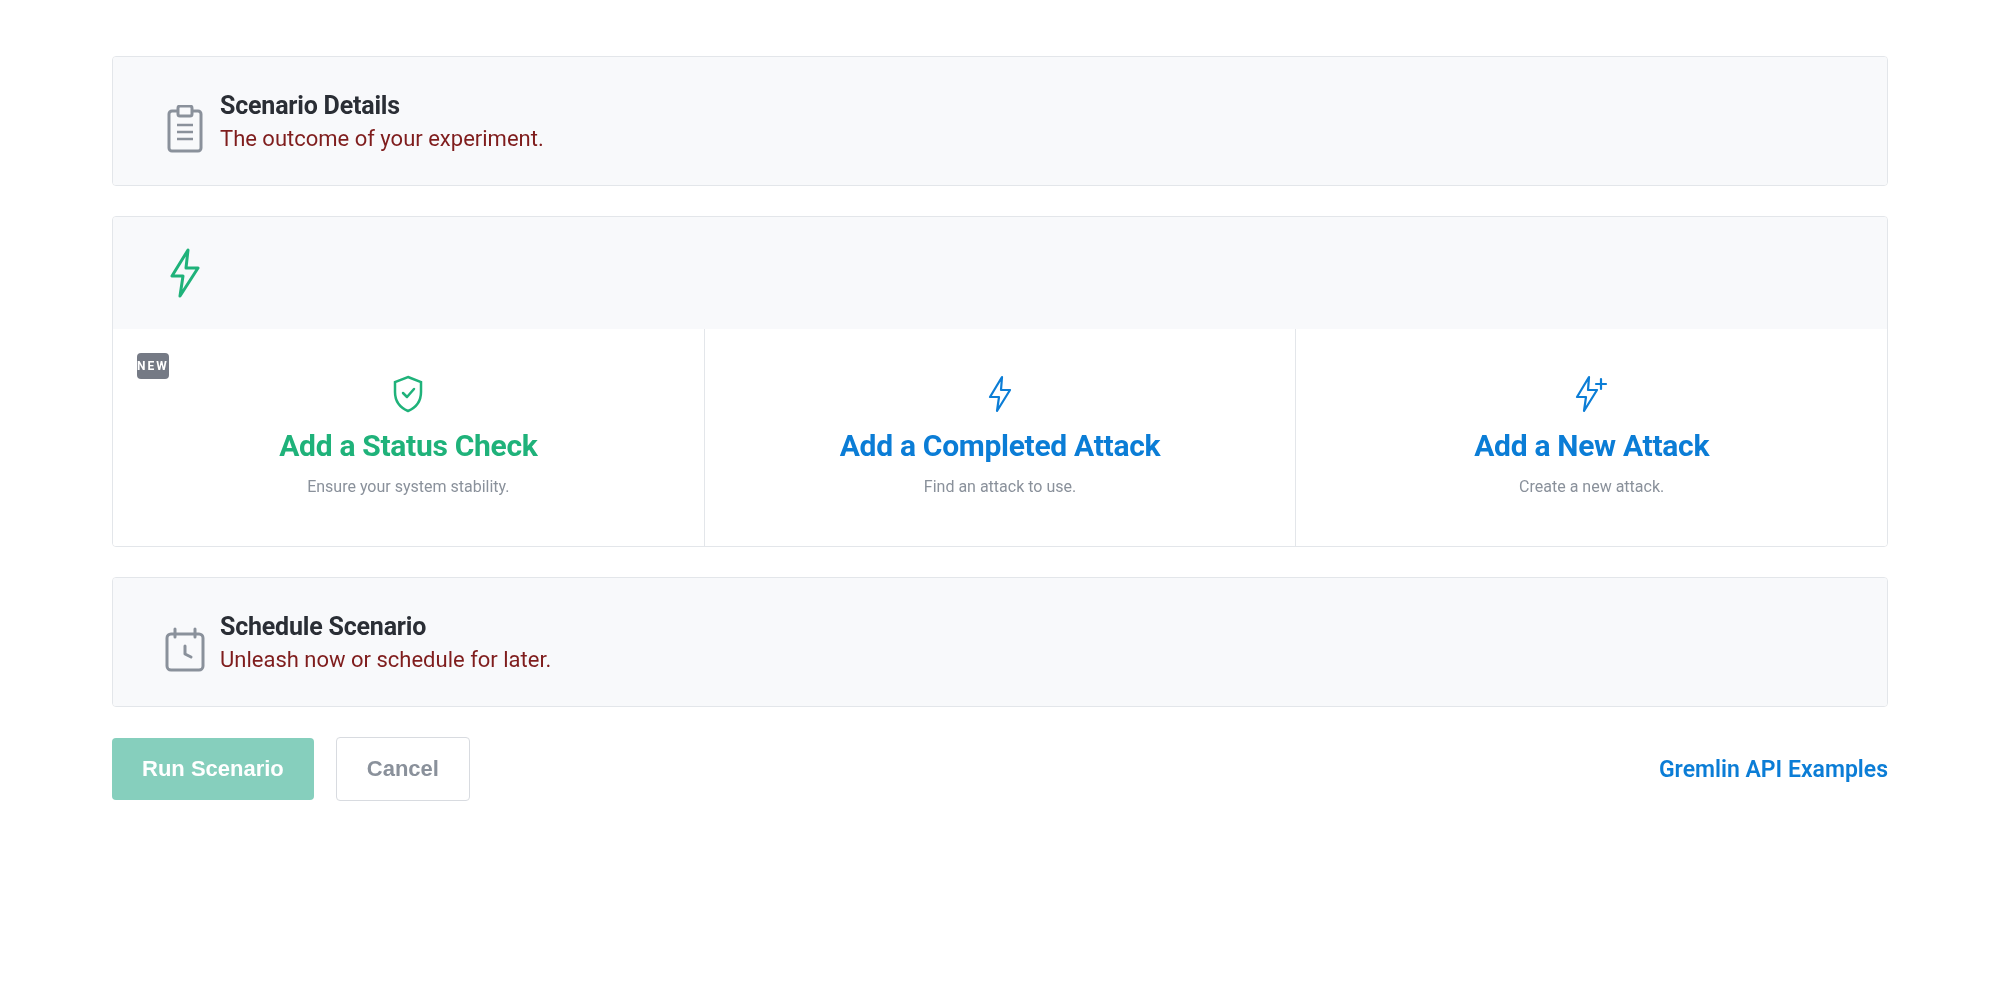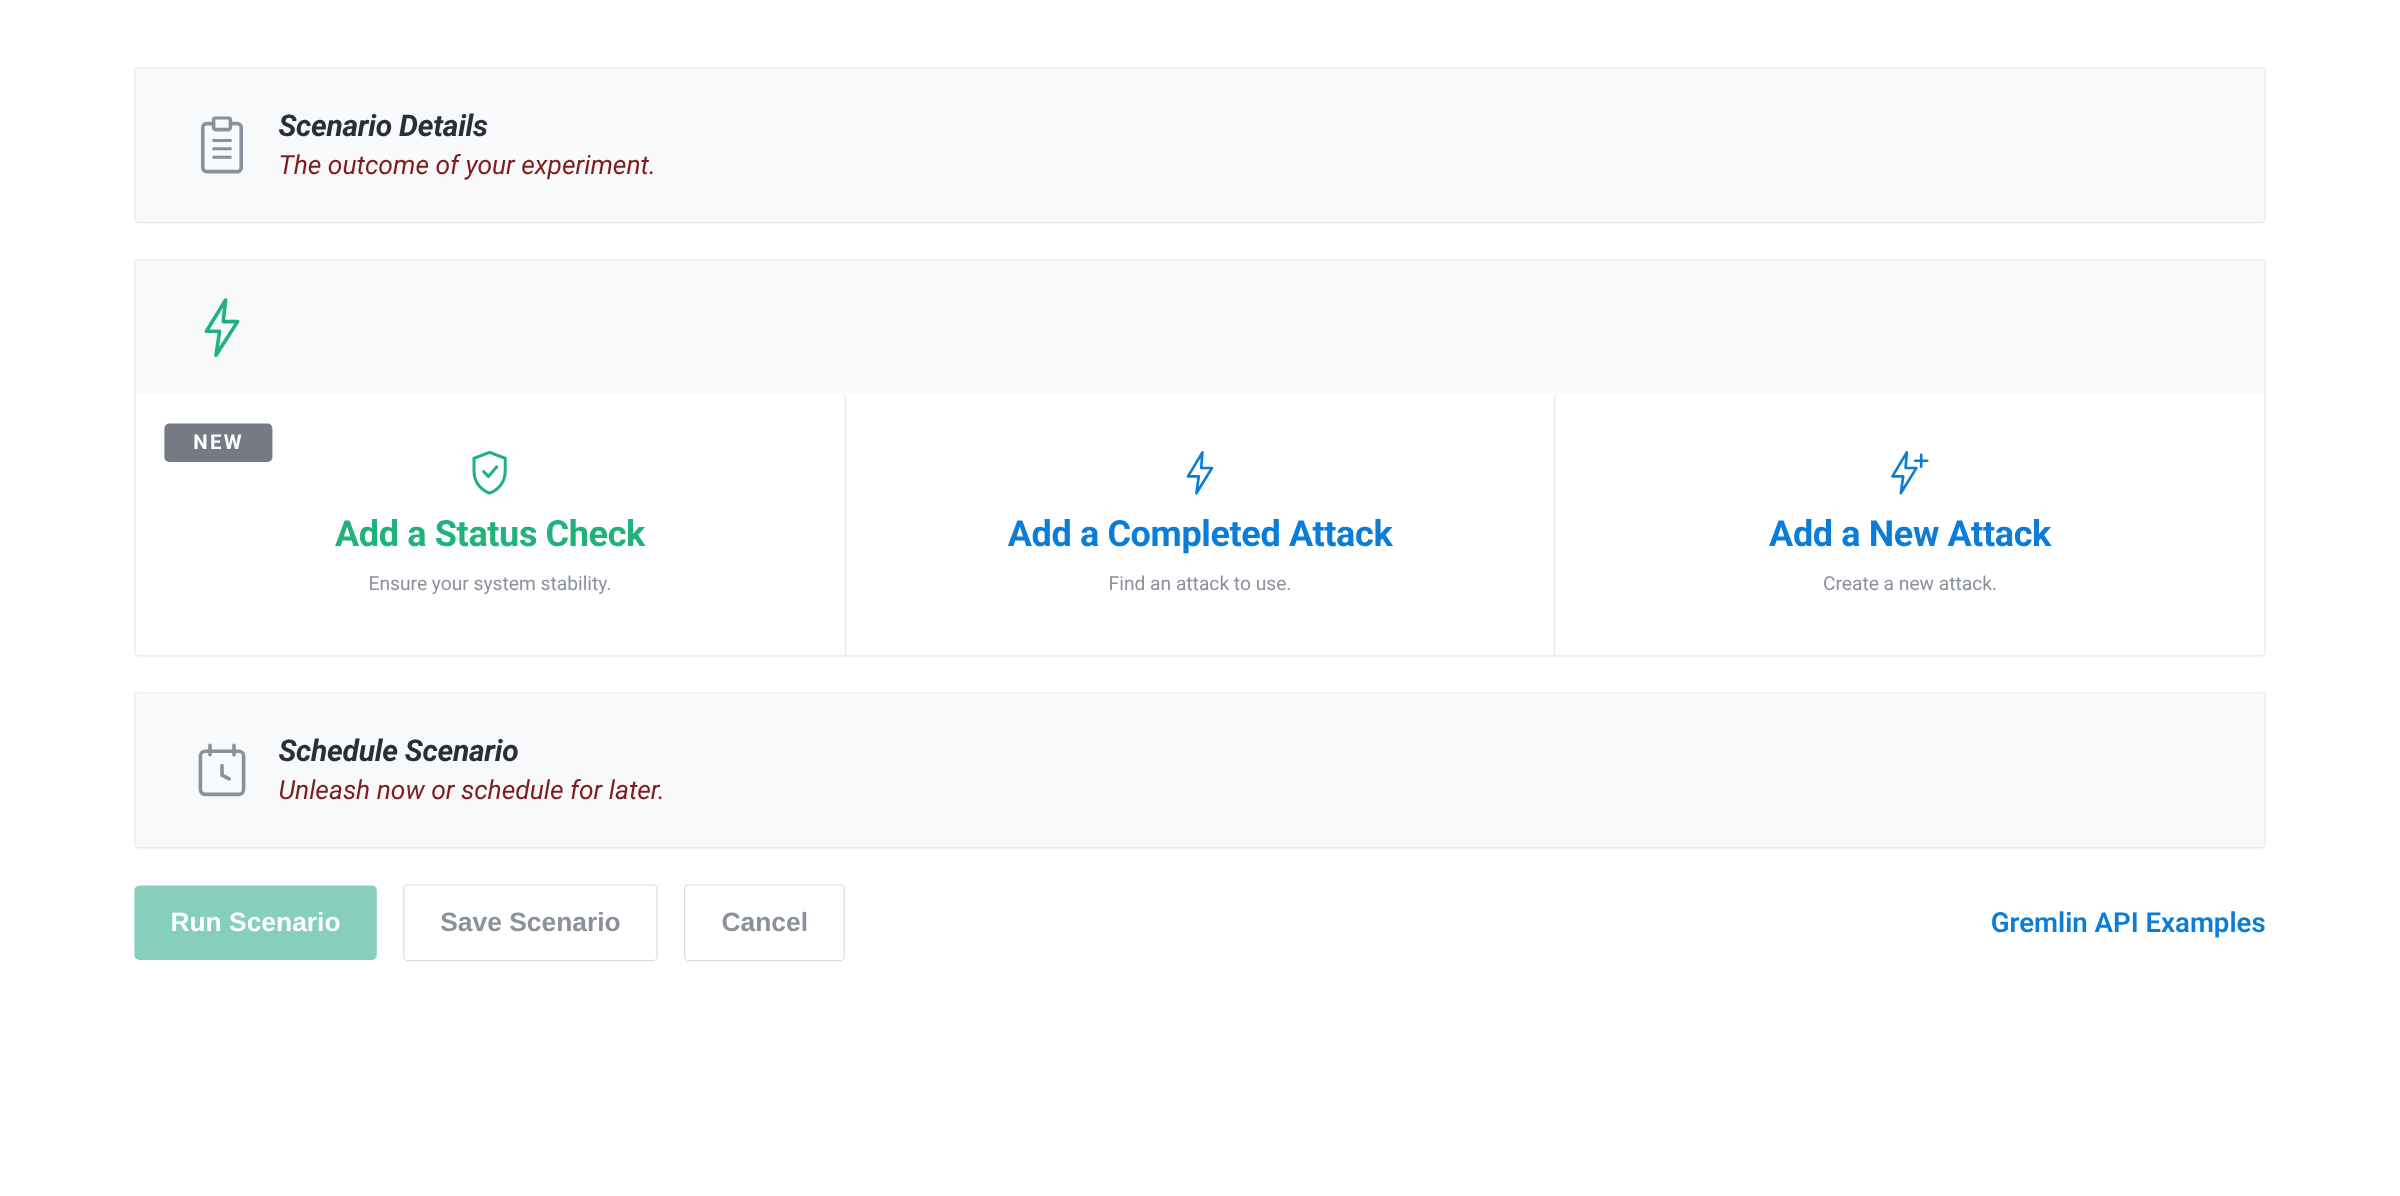"Scenario Details" .panel-header { align-items: center -> flex-end; font-style: italic -> none; gap: 25px -> 13px }
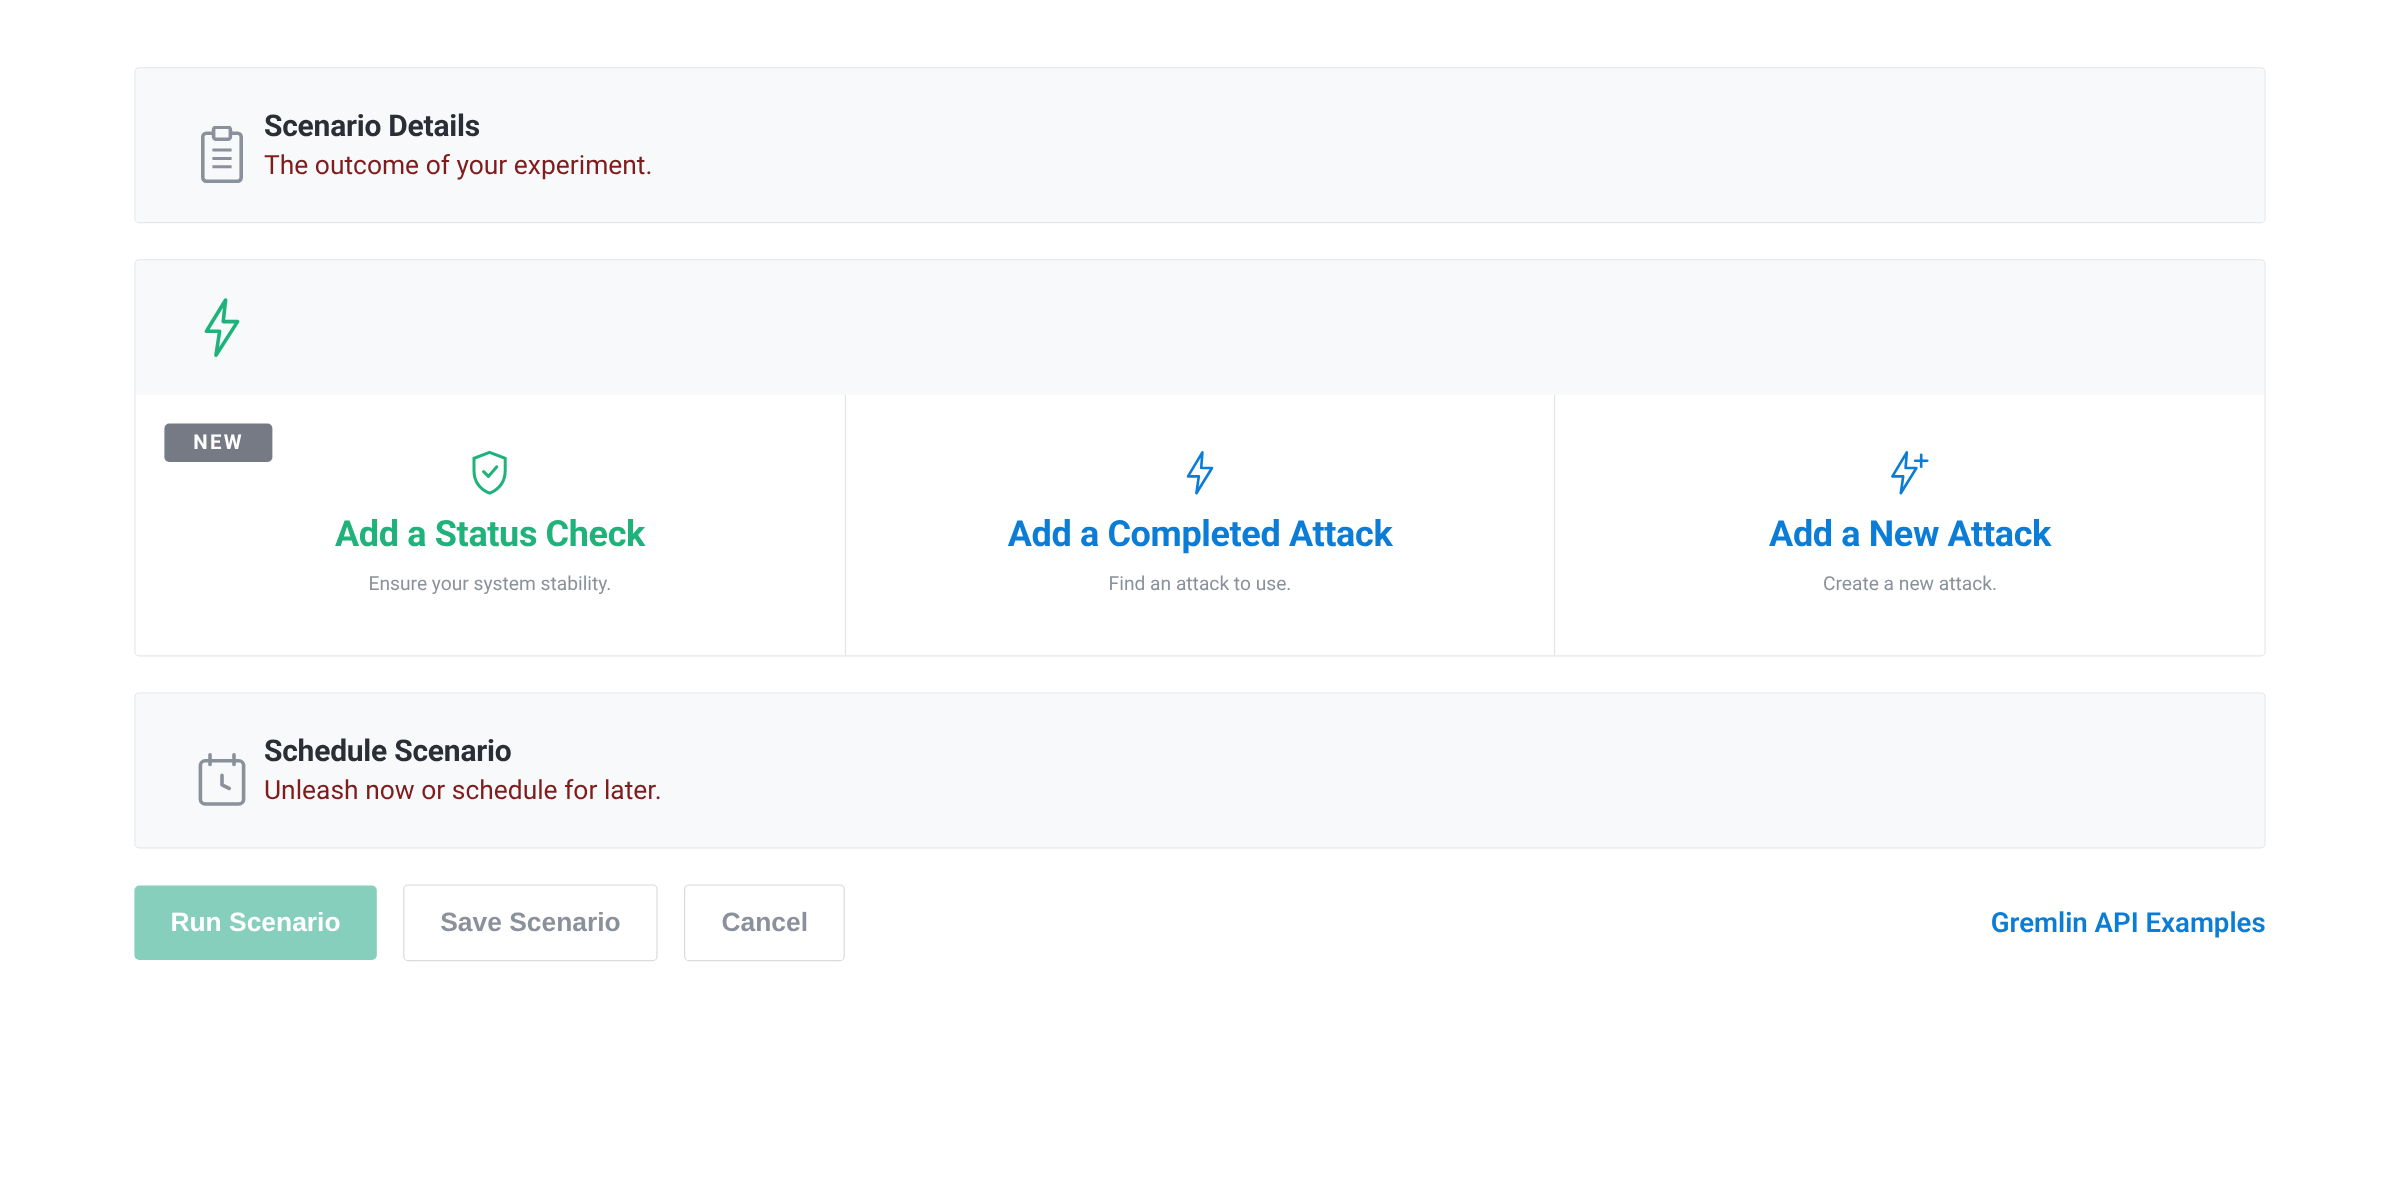"NEW" .badge { font-size: 17px -> 12px; padding: 6px 24px -> 6px 0 }
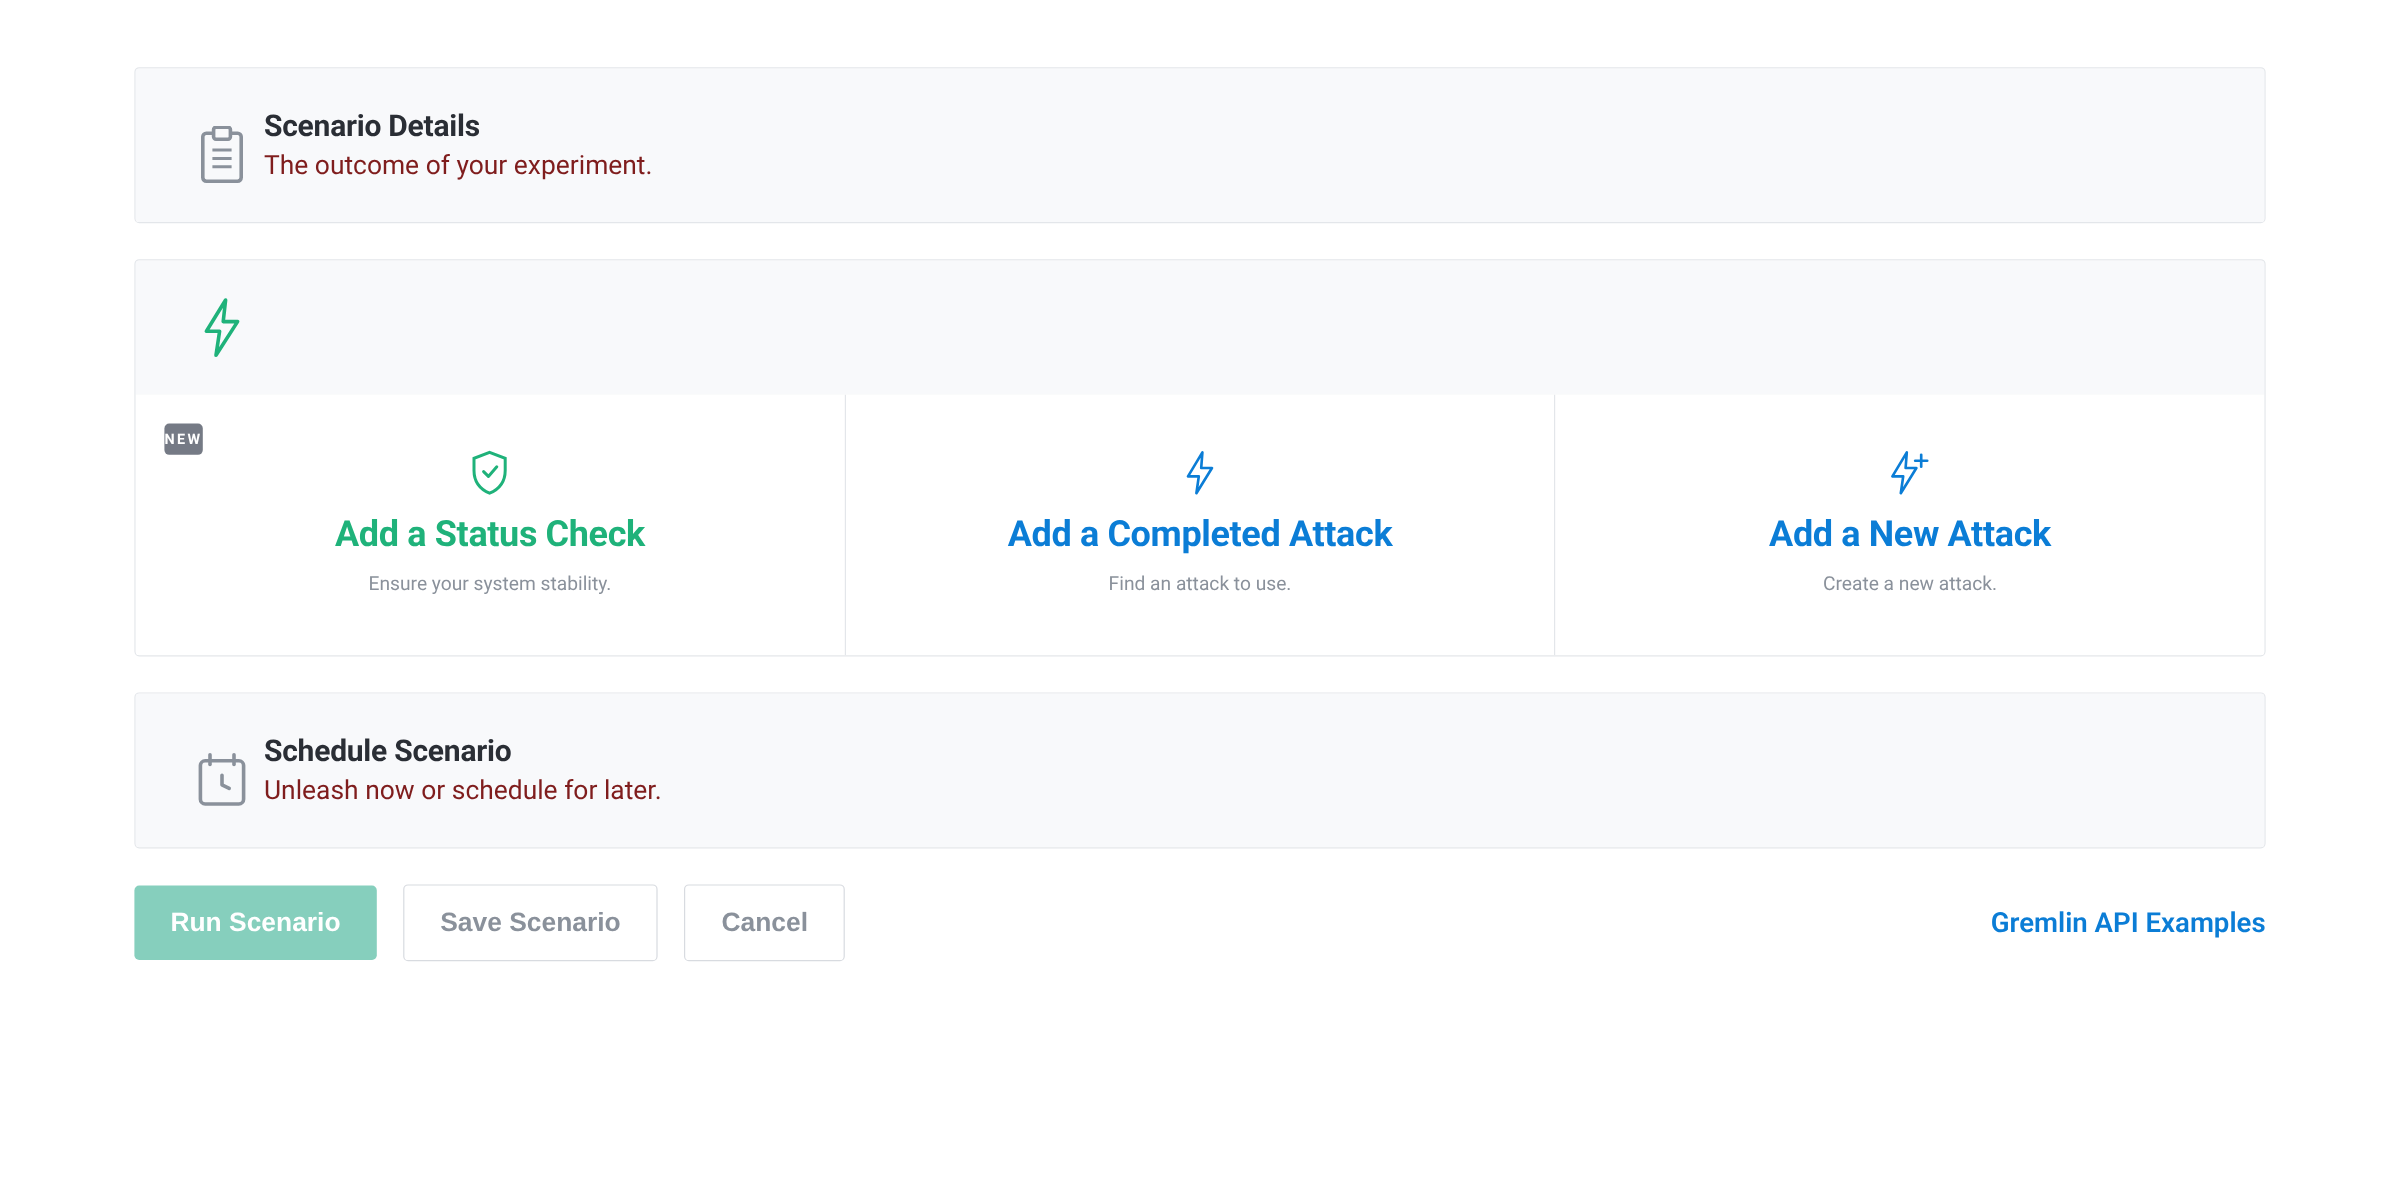"Save Scenario" button.btn { html: <button>Save Scenario</button> -> none }
